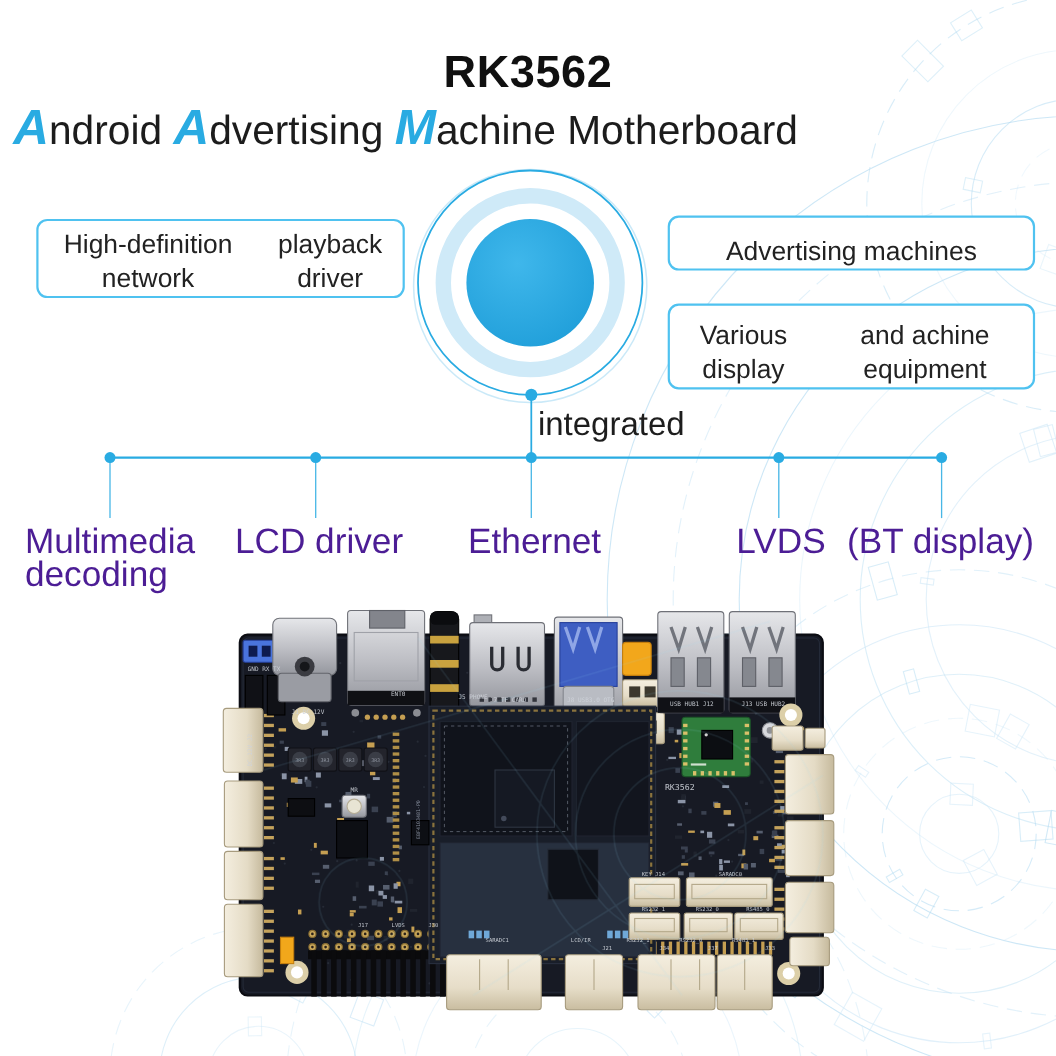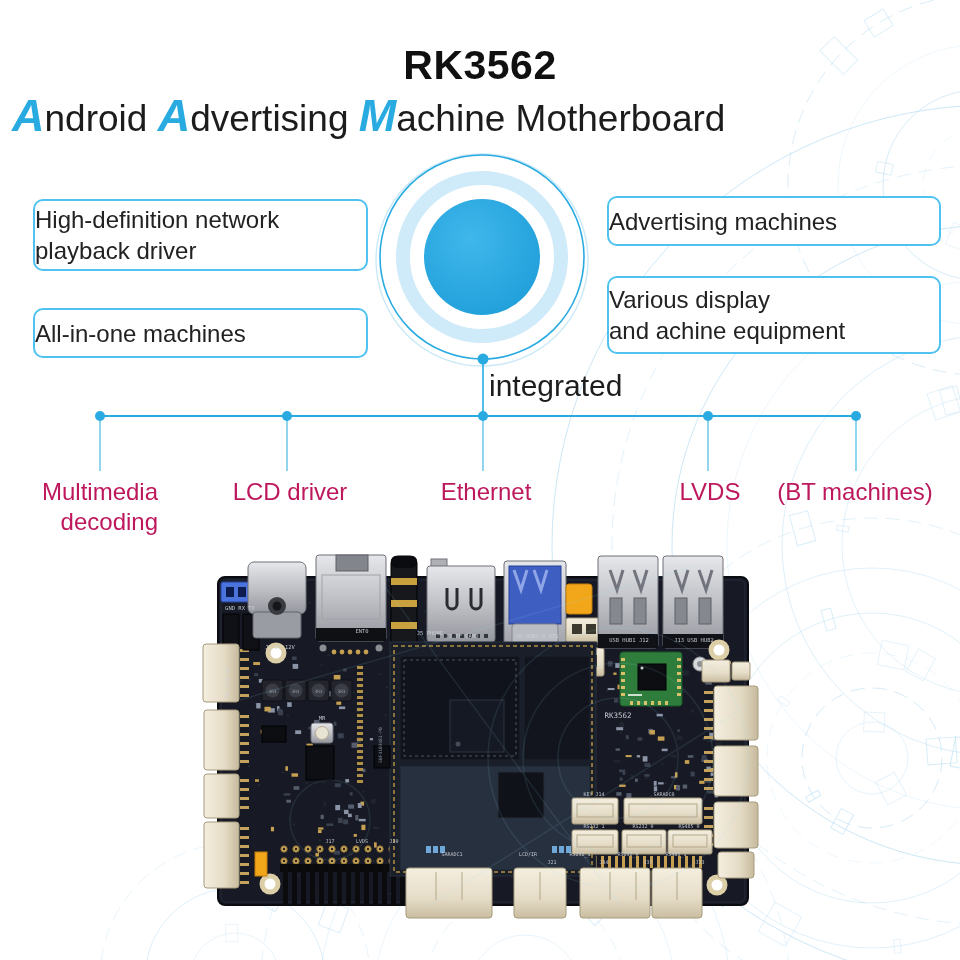"High-definition network" .feature { align-items: flex-start -> flex-end; flex-direction: column -> row }
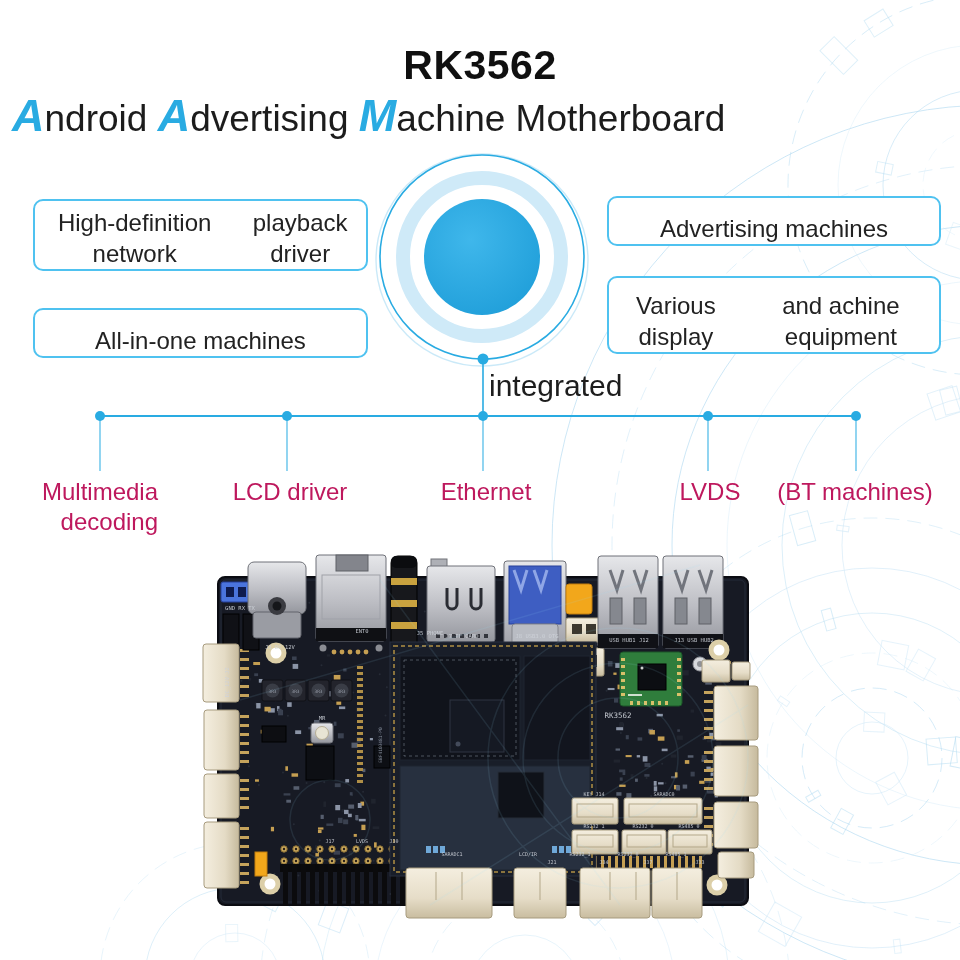"All-in-one machines" div.feature { html: <div> <div>All-in-one machines</div> </div> -> none }
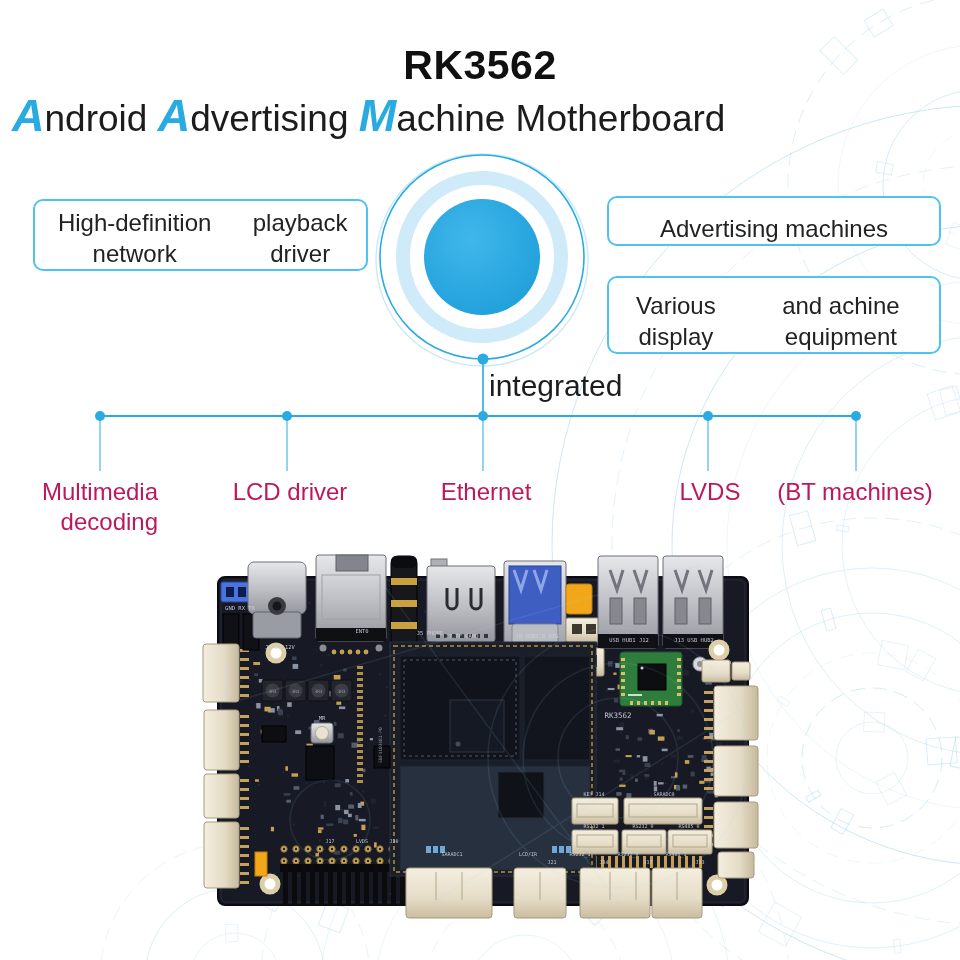"Multimedia" .dlabel { color: #be185d -> #4c1d95; font-size: 24px -> 32px; text-align: right -> left }
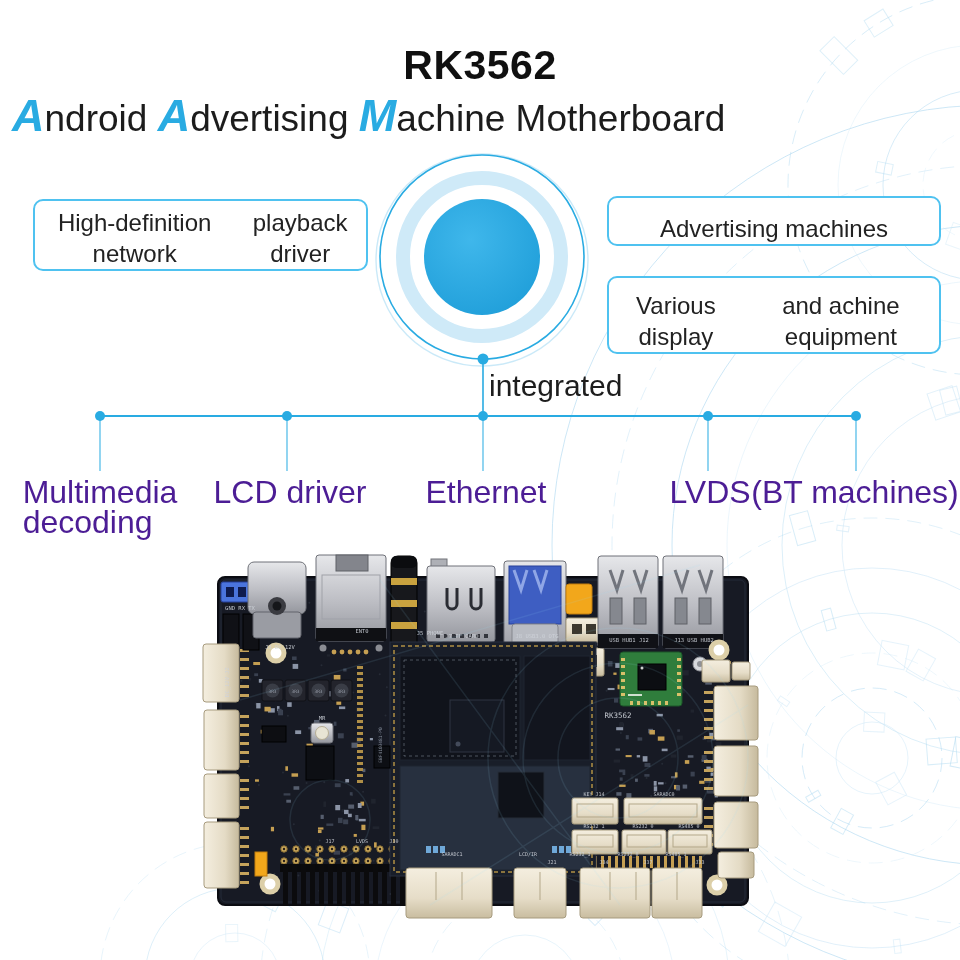"(BT machines)" div { text: machines -> display }
